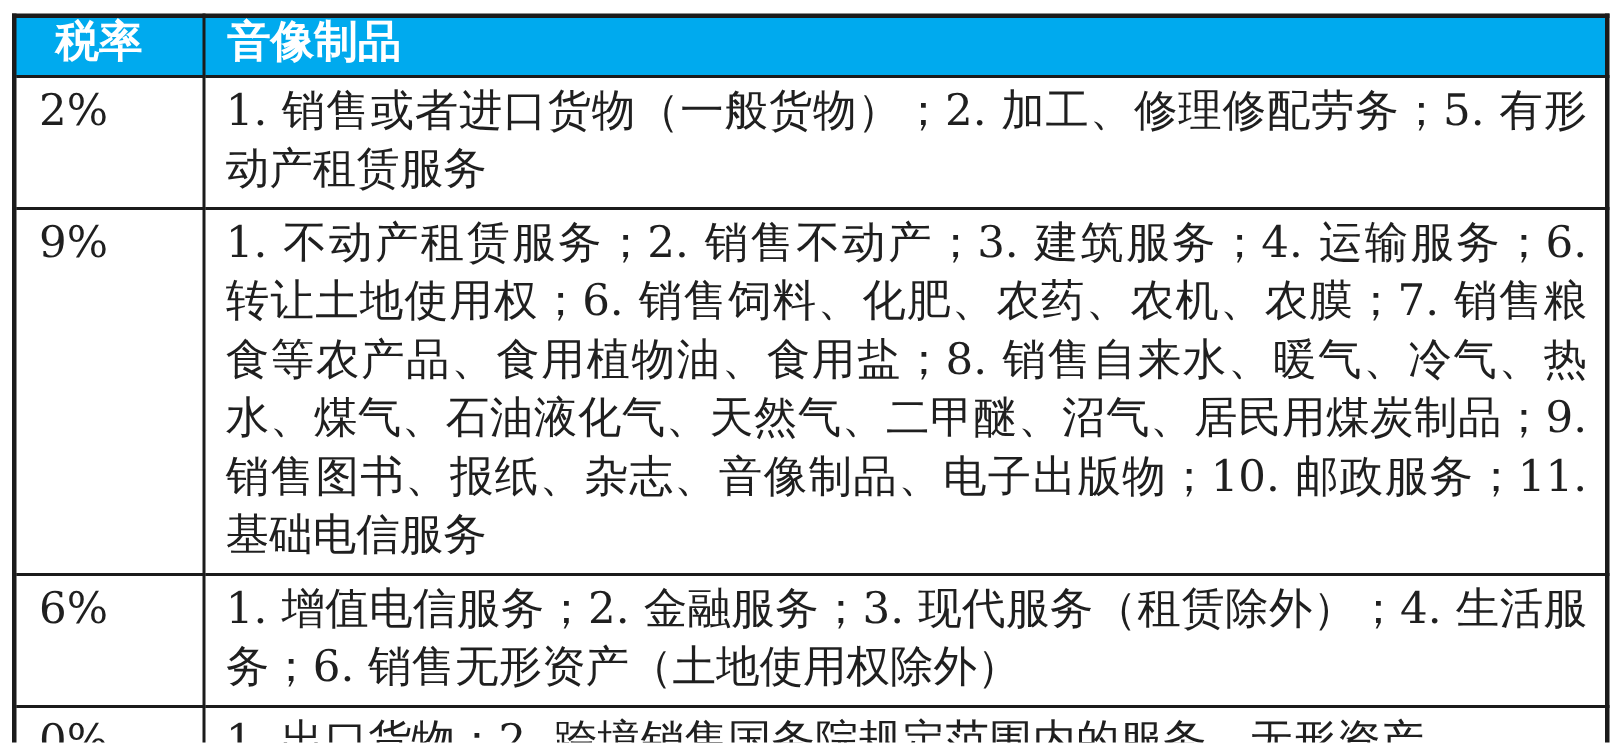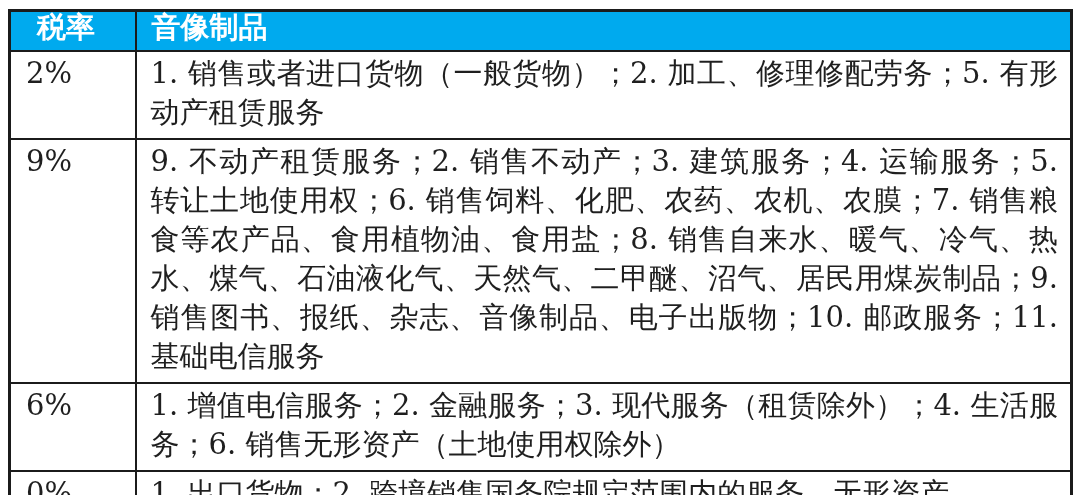"9. 不动产租赁服务；2. 销售不动产；3. 建筑服务；4. 运输服务；5." td.scope { text: 9. 不动产租赁服务；2. 销售不动产；3. 建筑服务；4. 运输服务；5 -> 1. 不动产租赁服务；2. 销售不动产；3. 建筑服务；4. 运输服务；6 }
